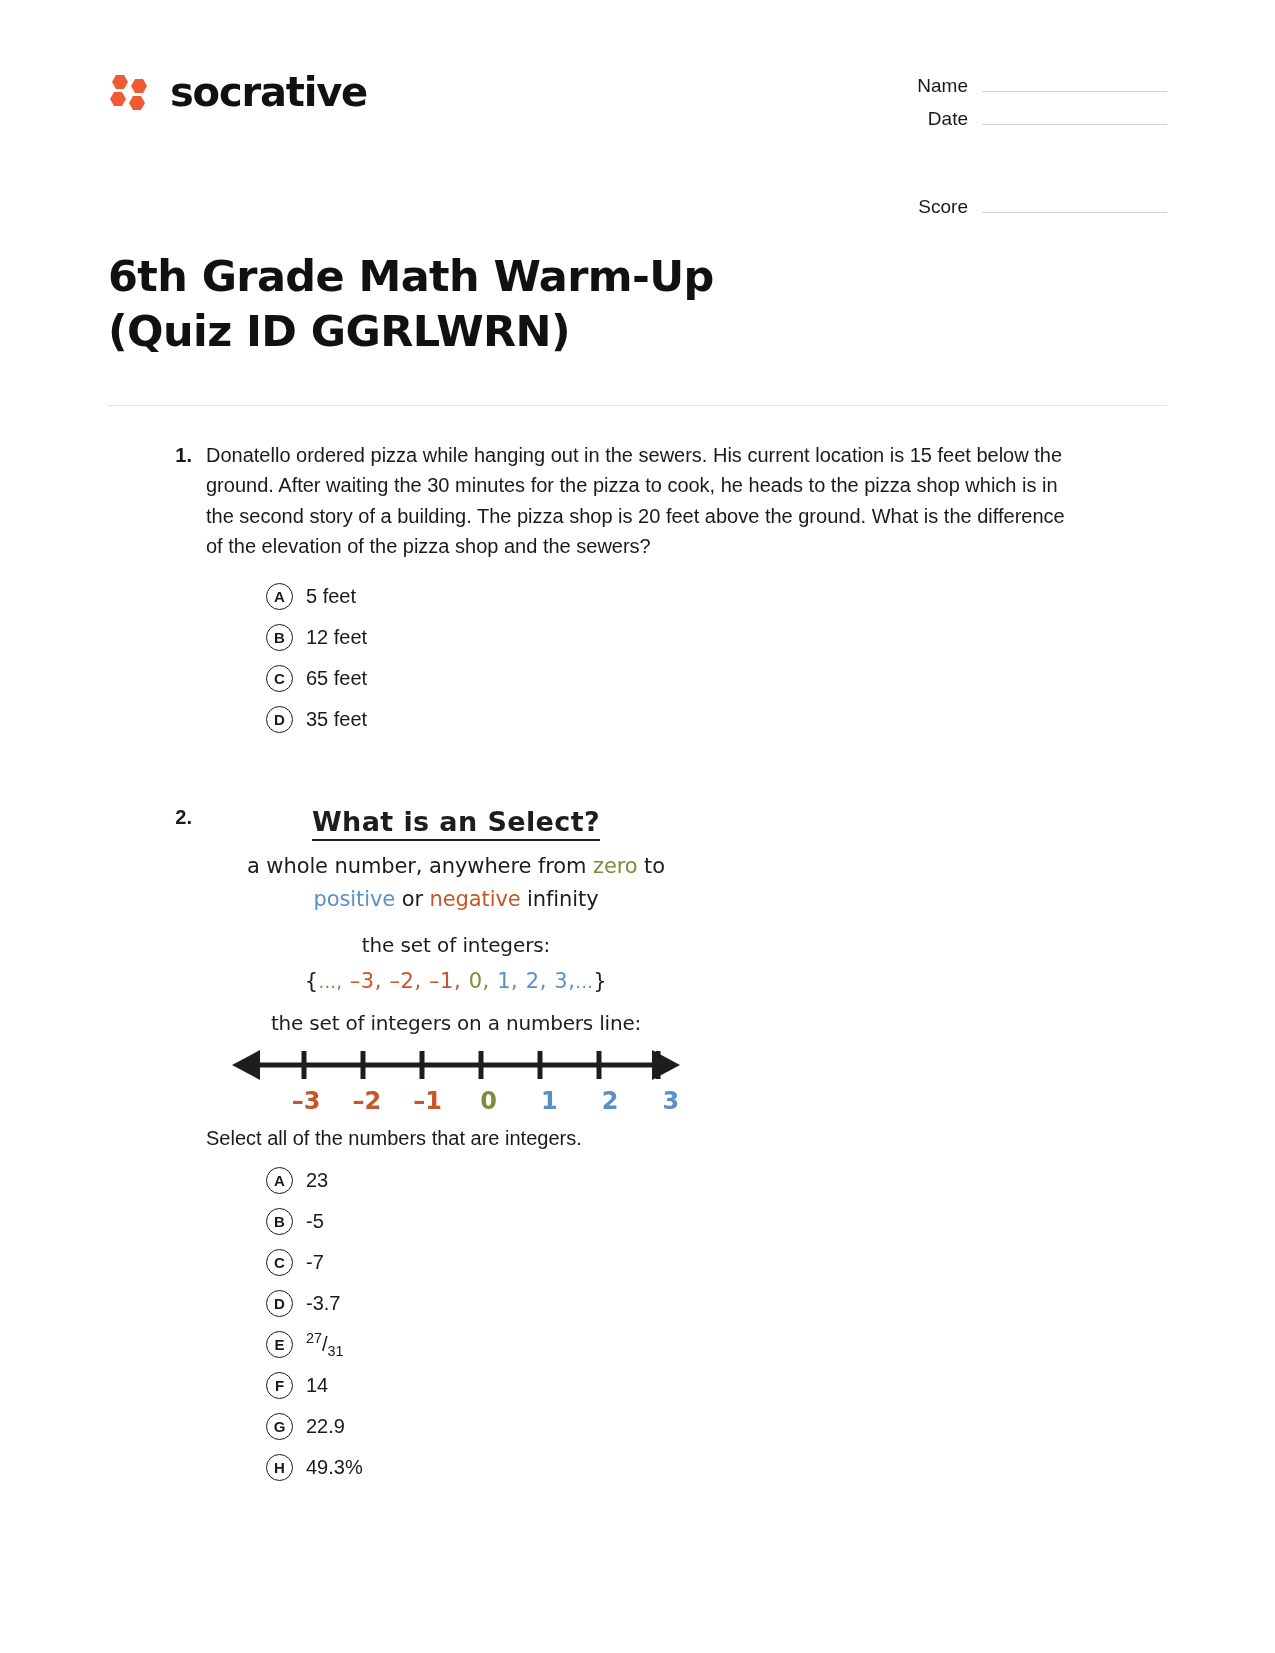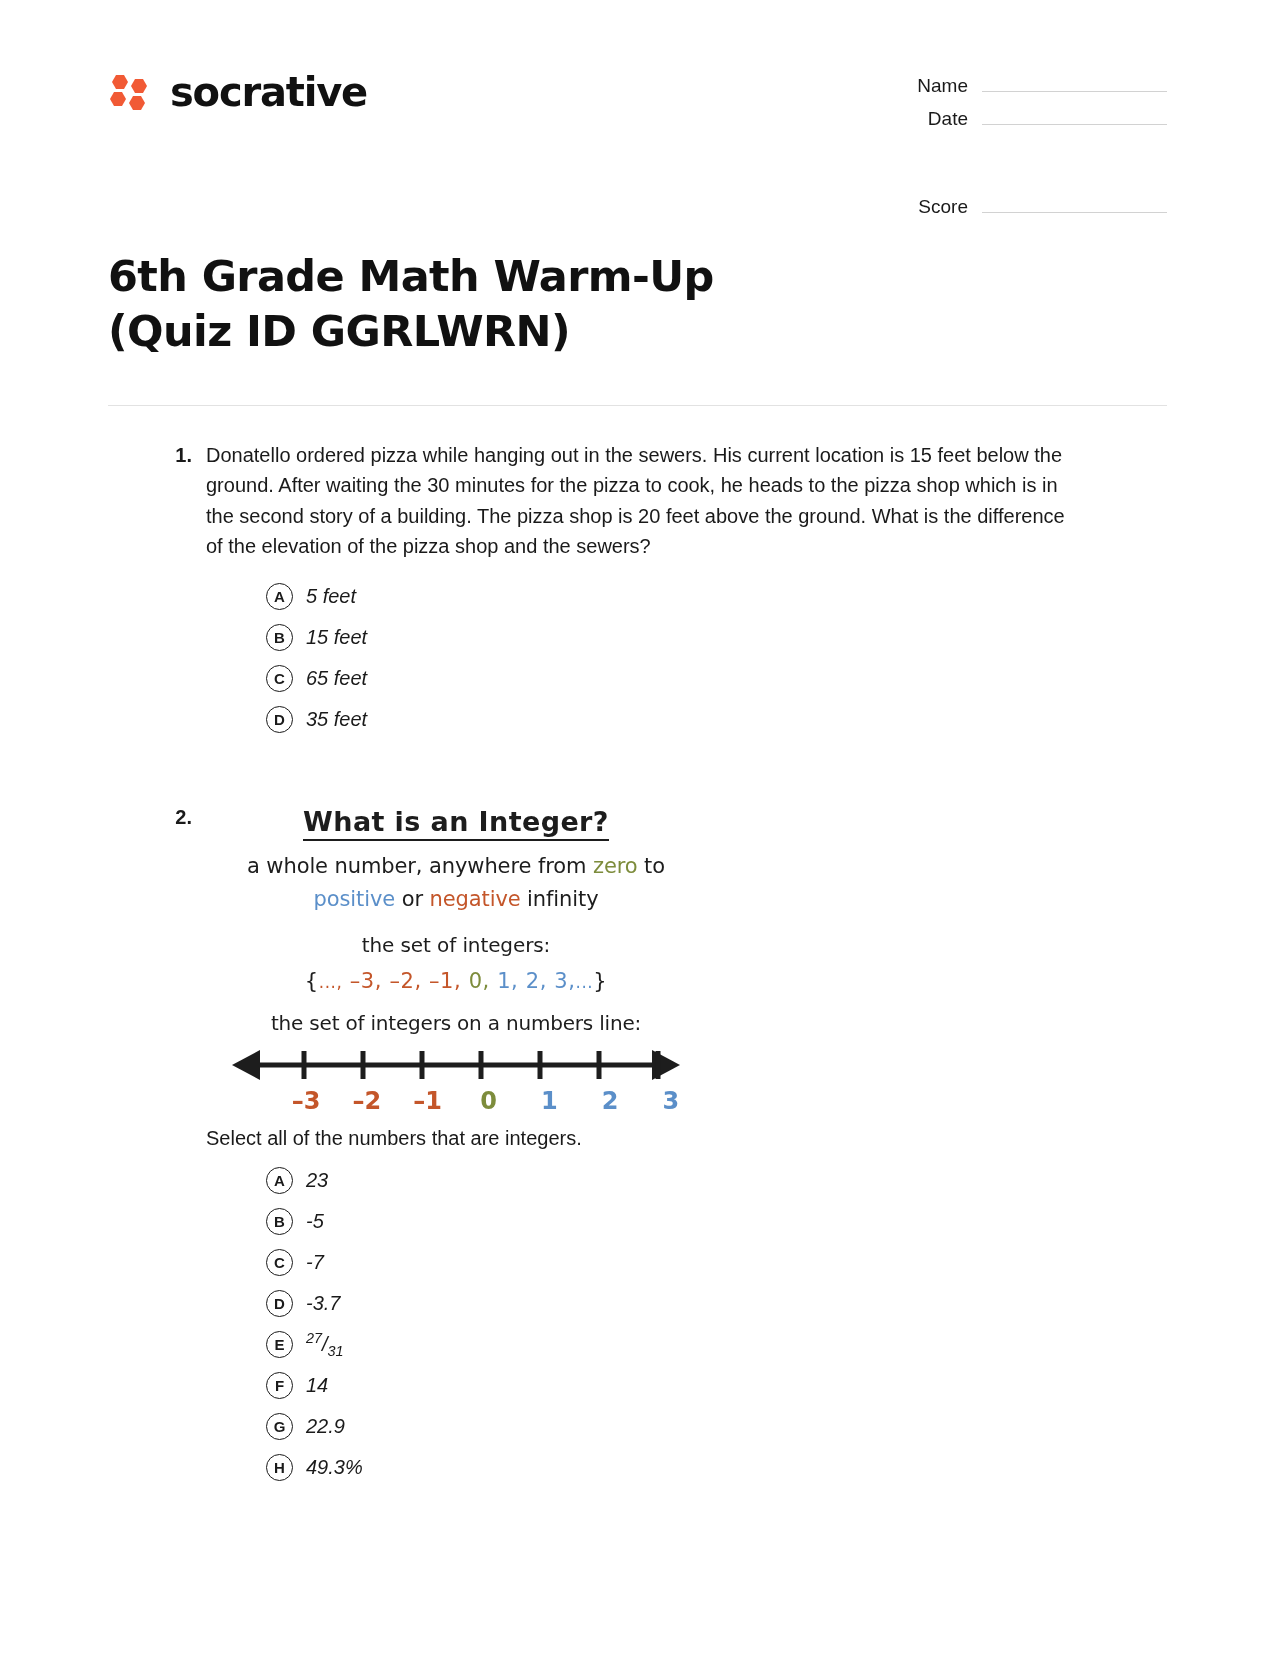"5 feet" .opt-text { font-style: italic -> none }
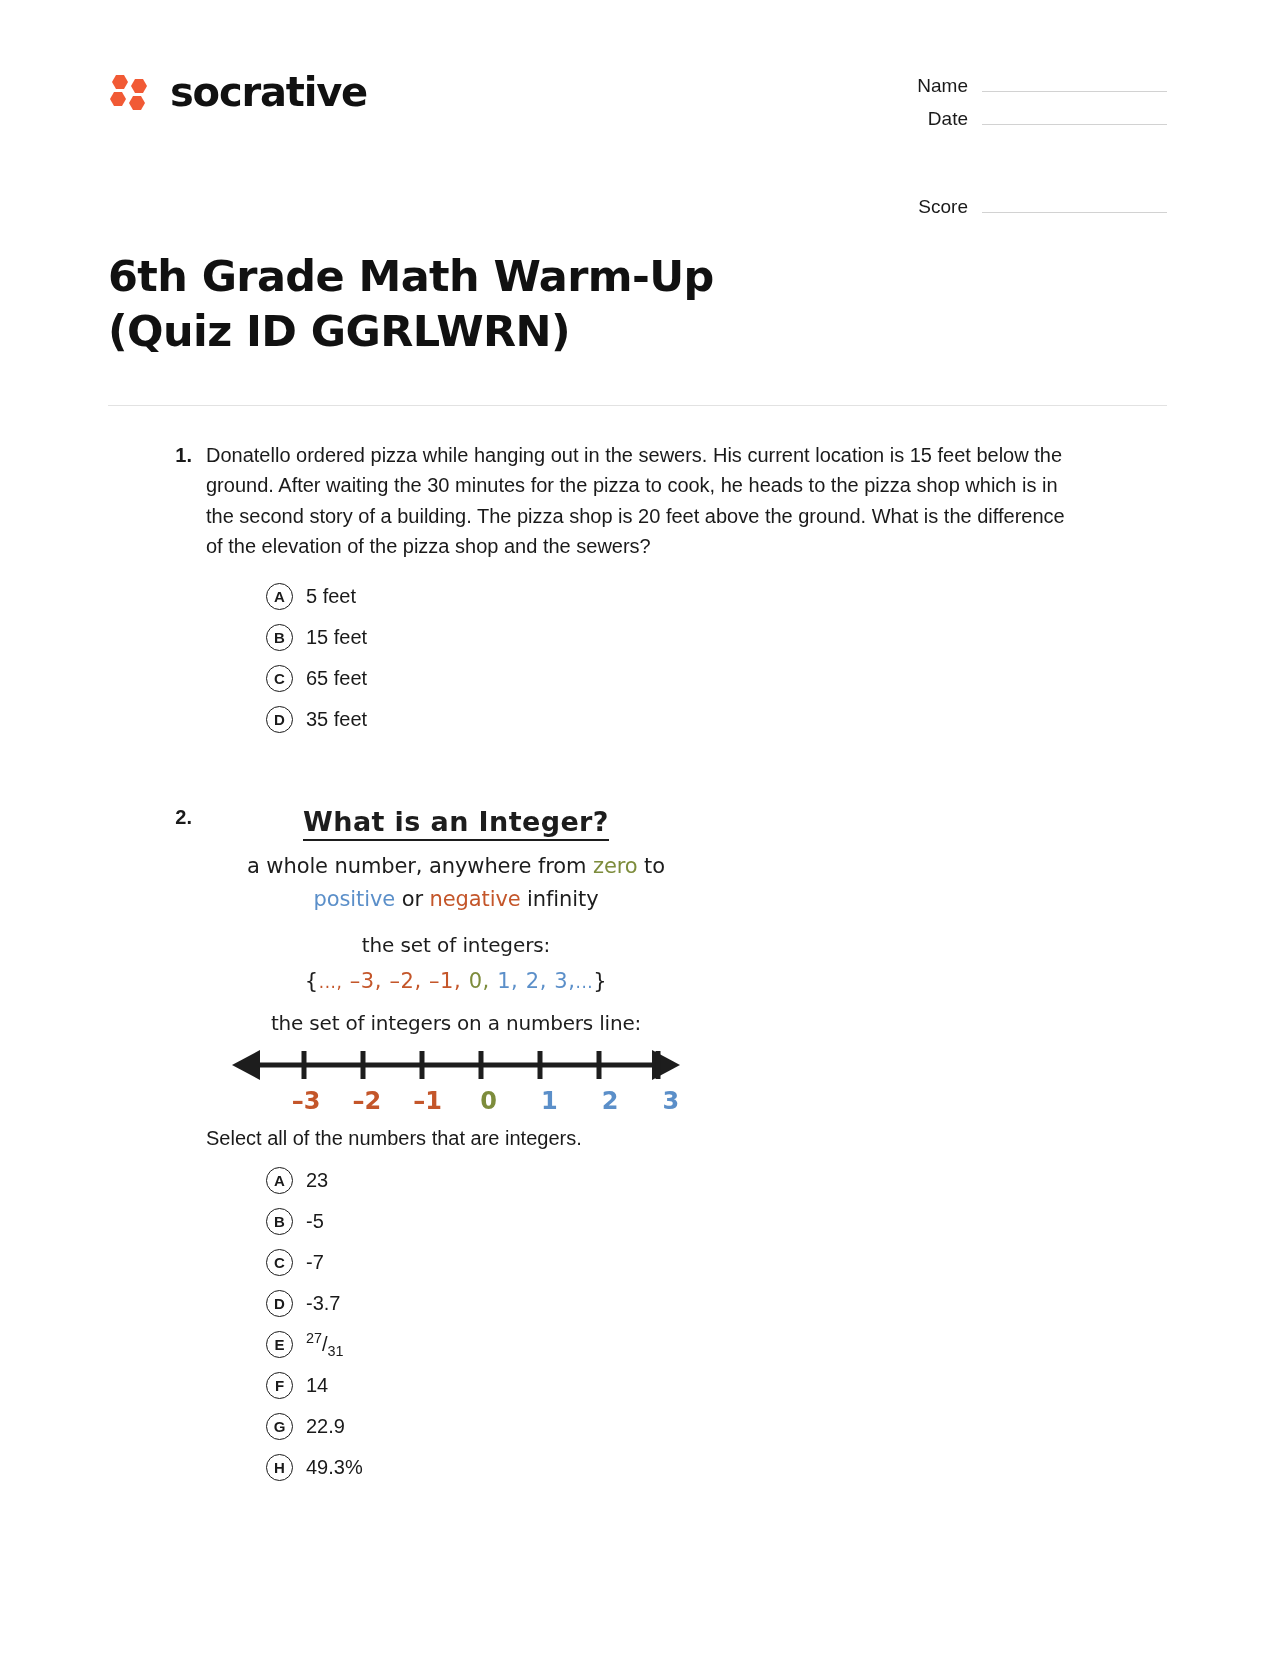"15 feet" div.opt-text { text: 15 -> 12 }
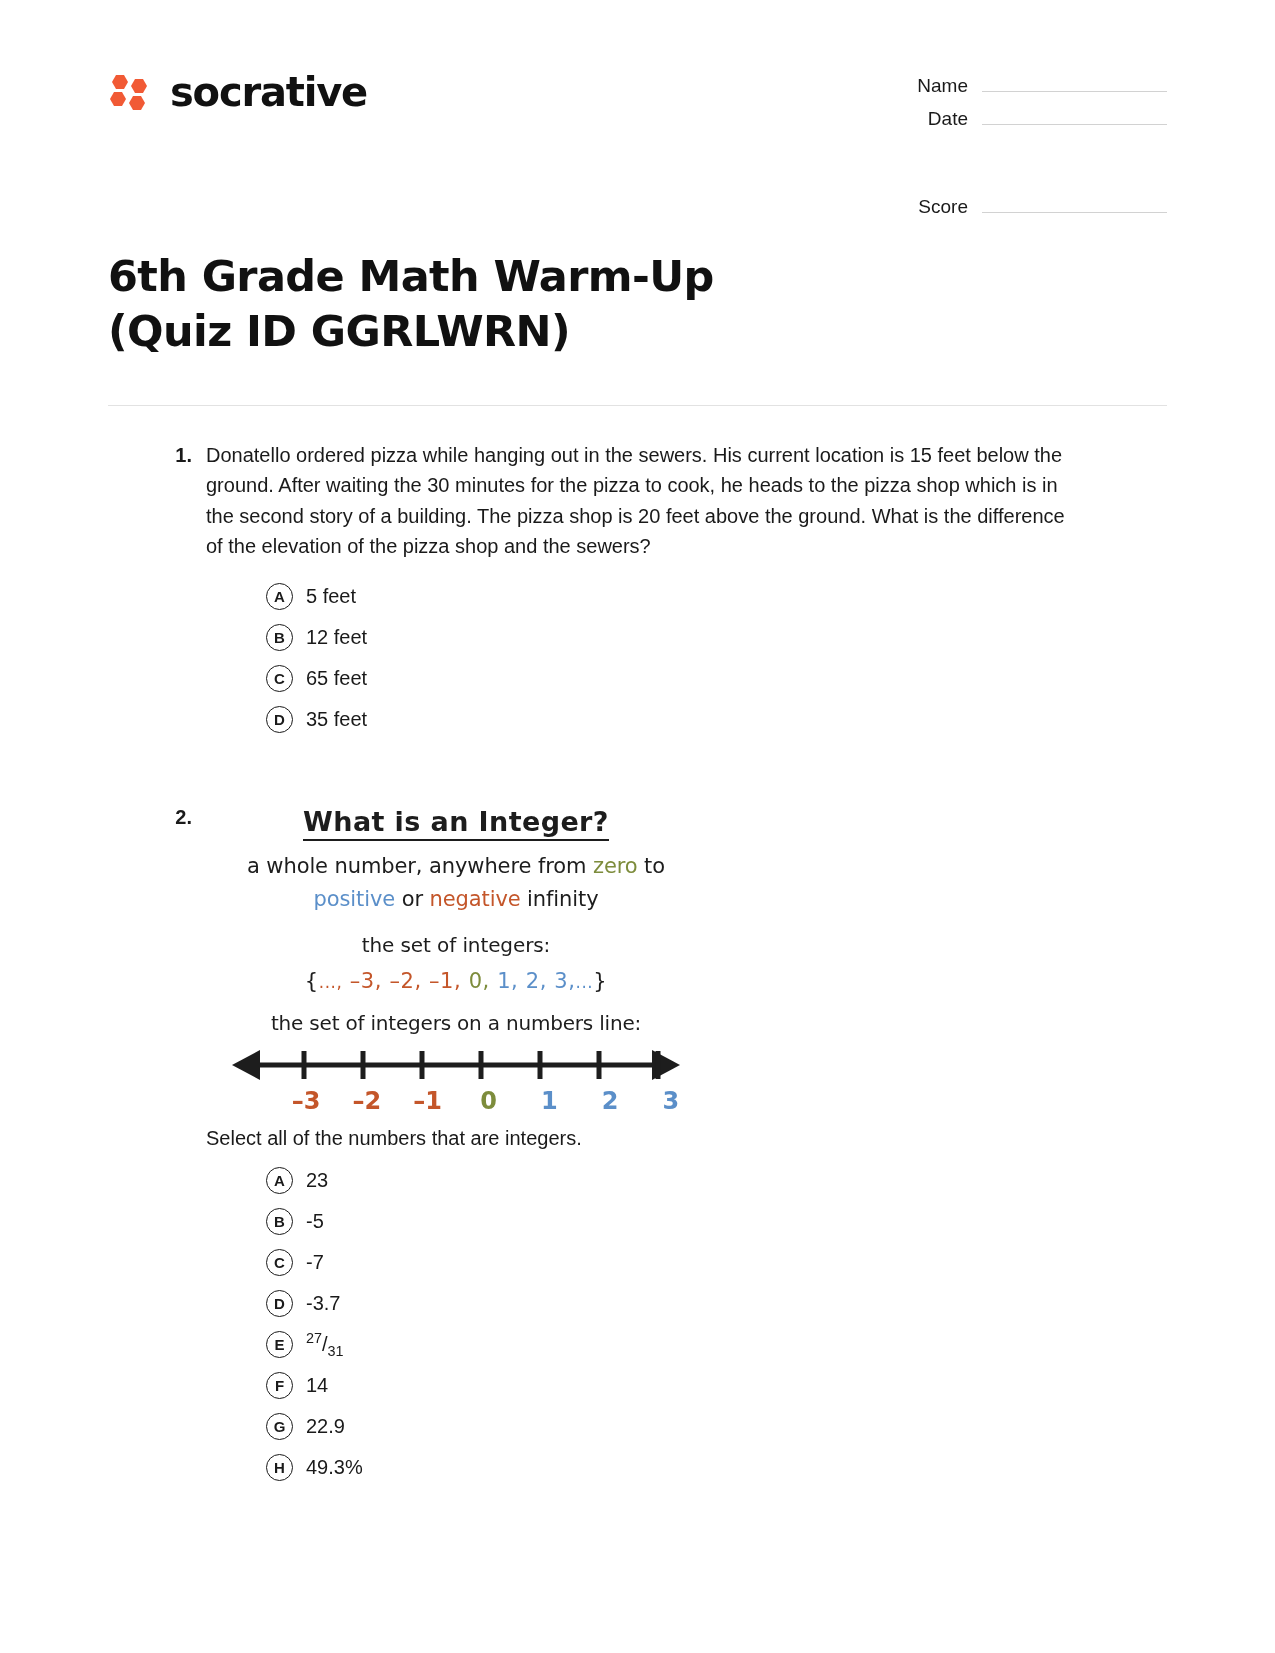"What is an Integer?" div.poster-title { text: Integer -> Select }
